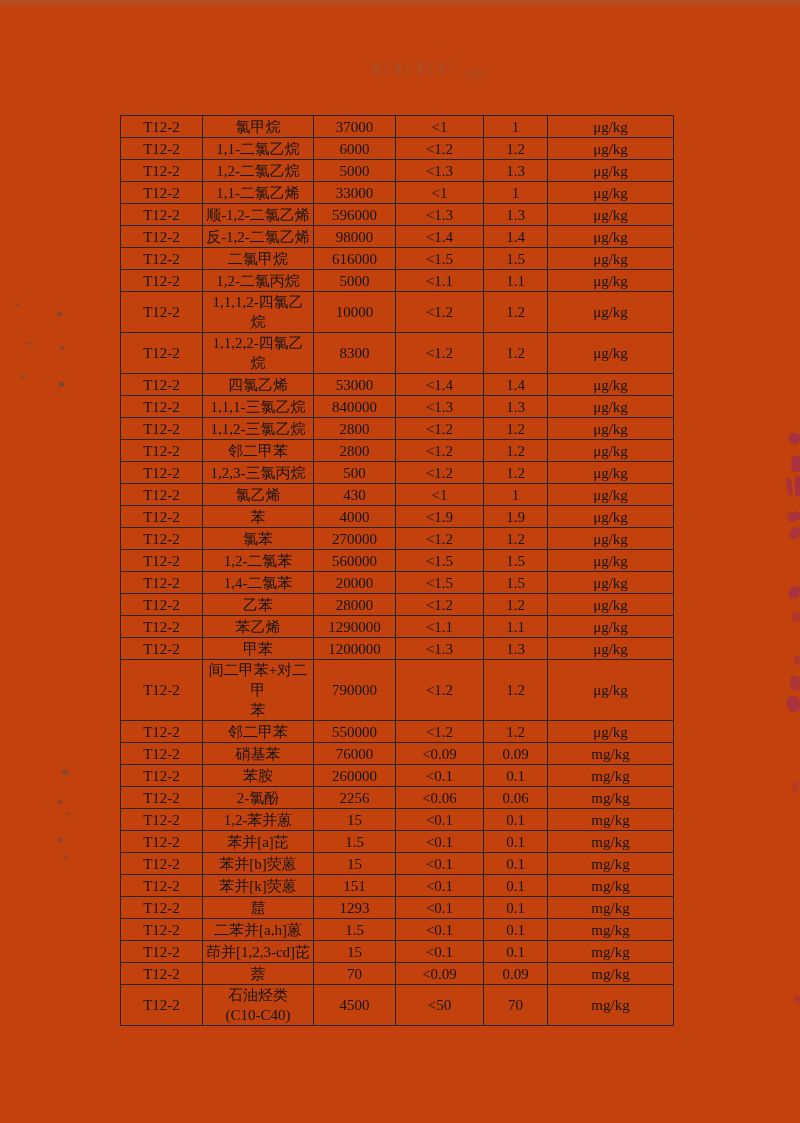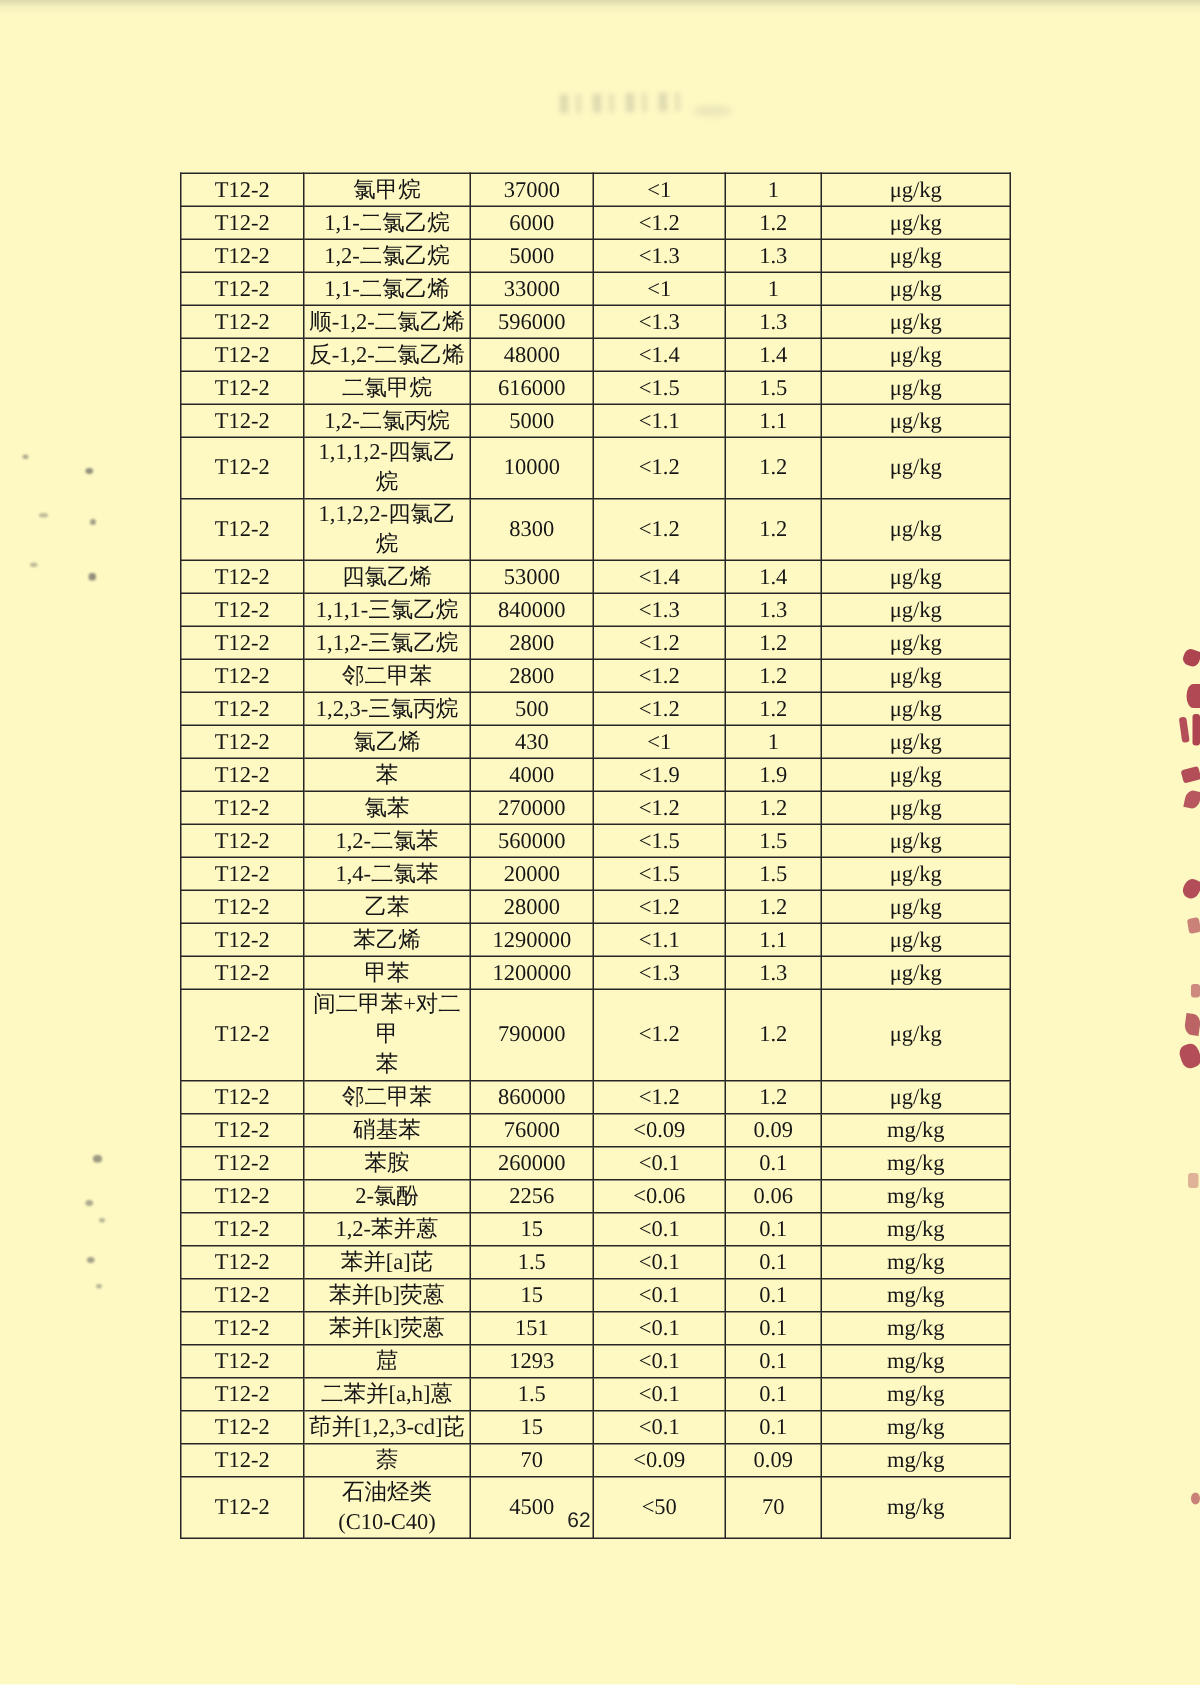"T12-2" .page { background: #fef9c3 -> #c2410c }
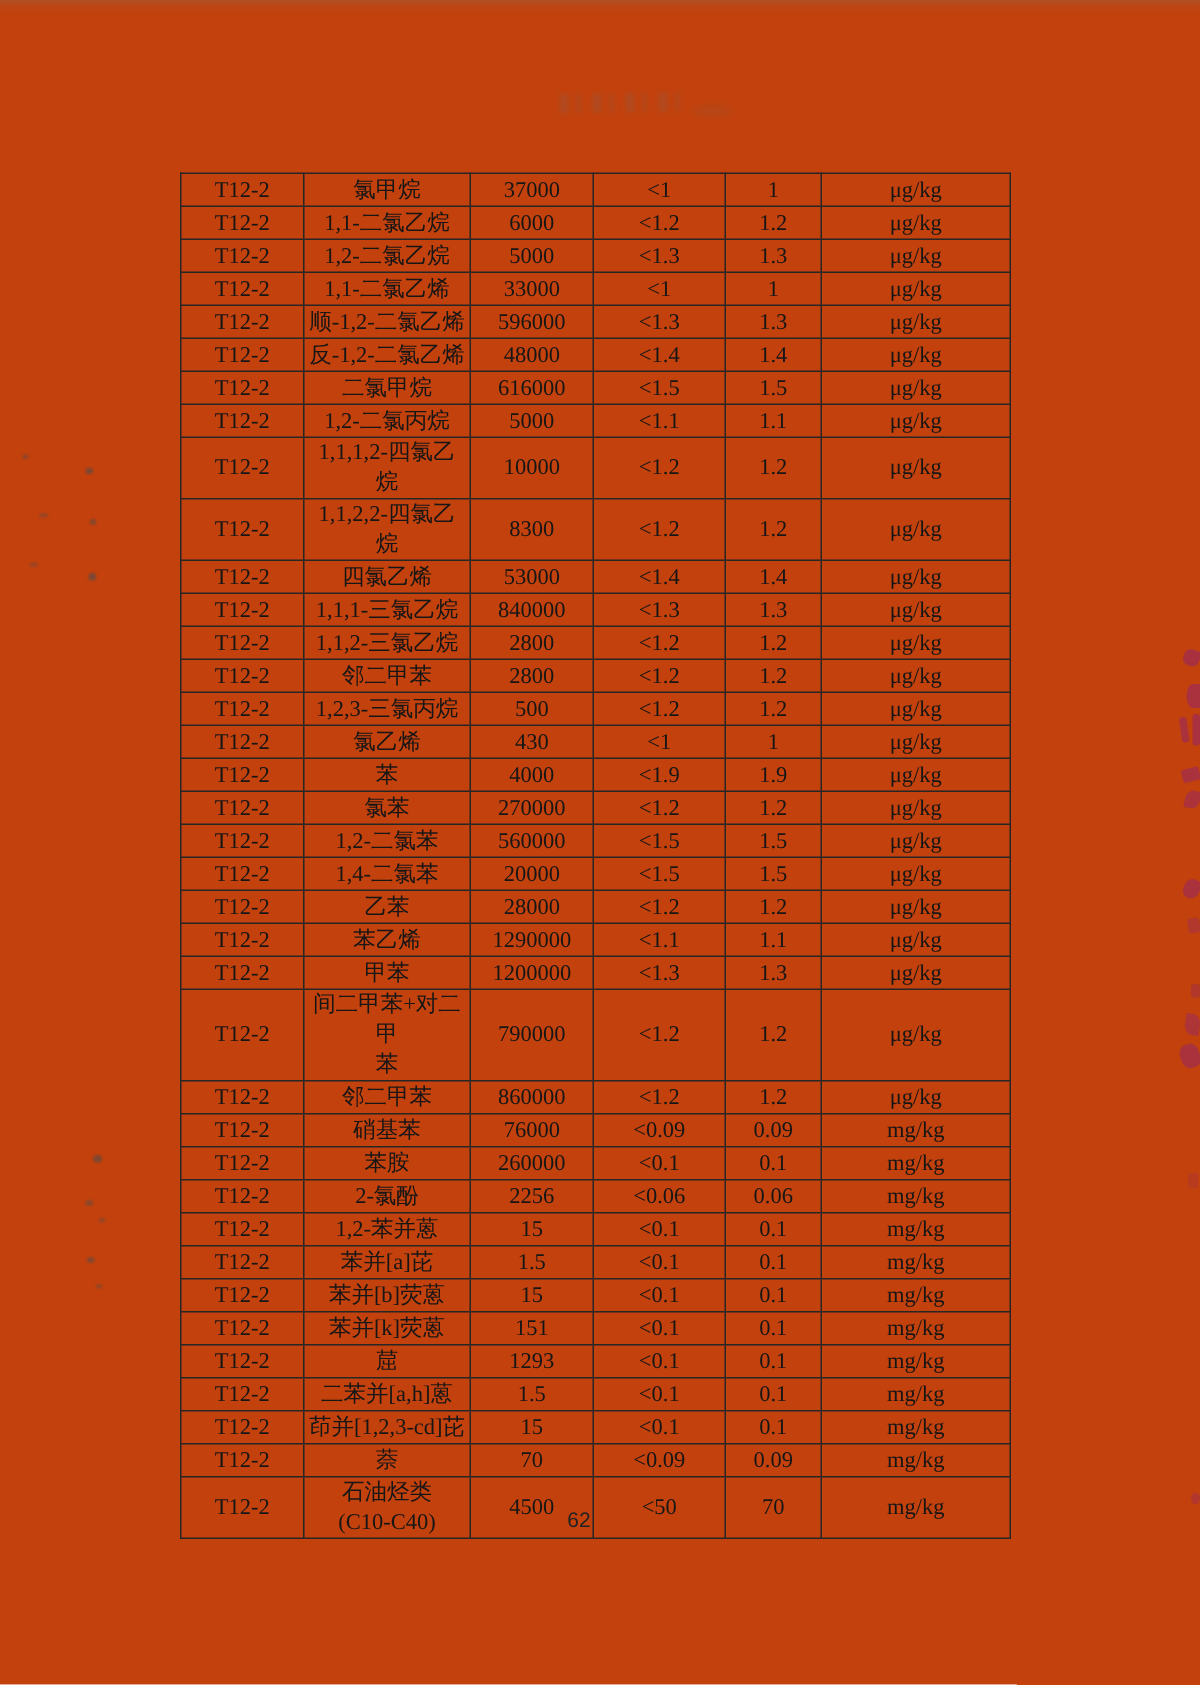"48000" td.c-val { text: 48000 -> 98000 }
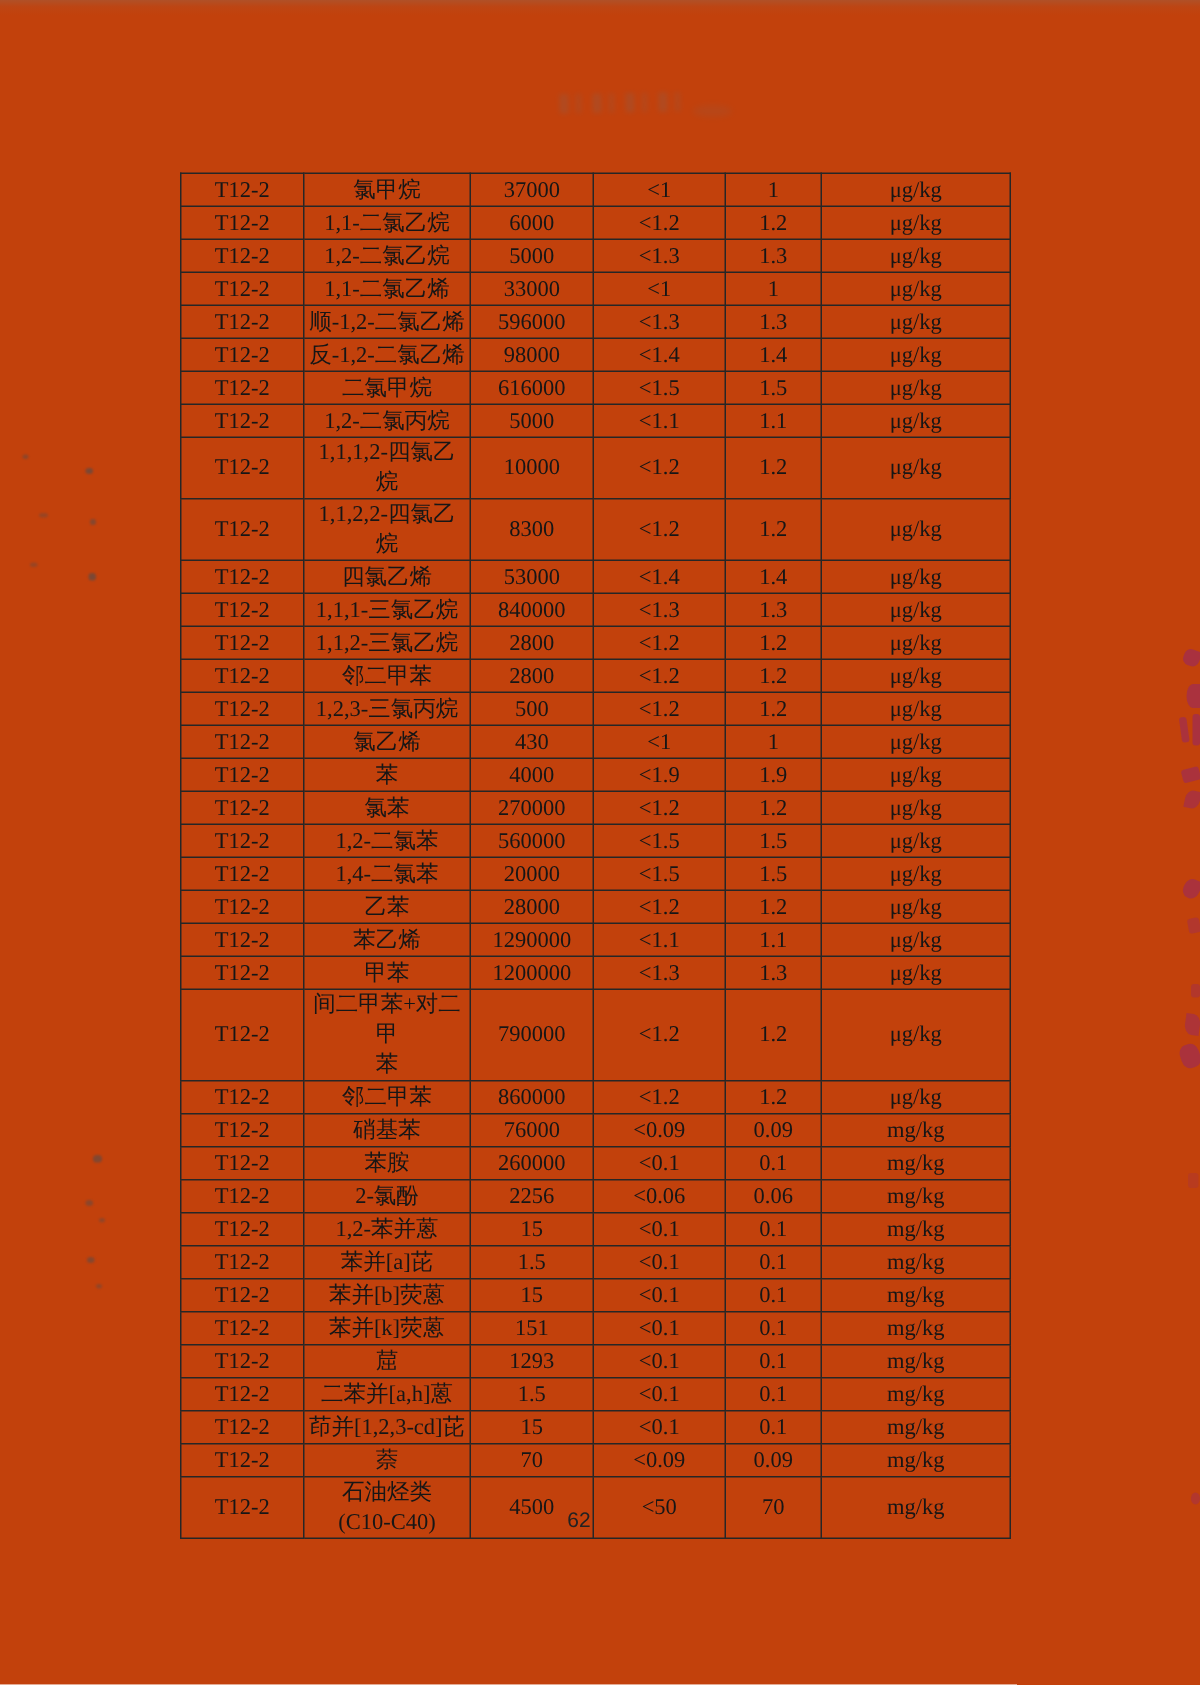"860000" td.c-val { text: 860000 -> 550000 }
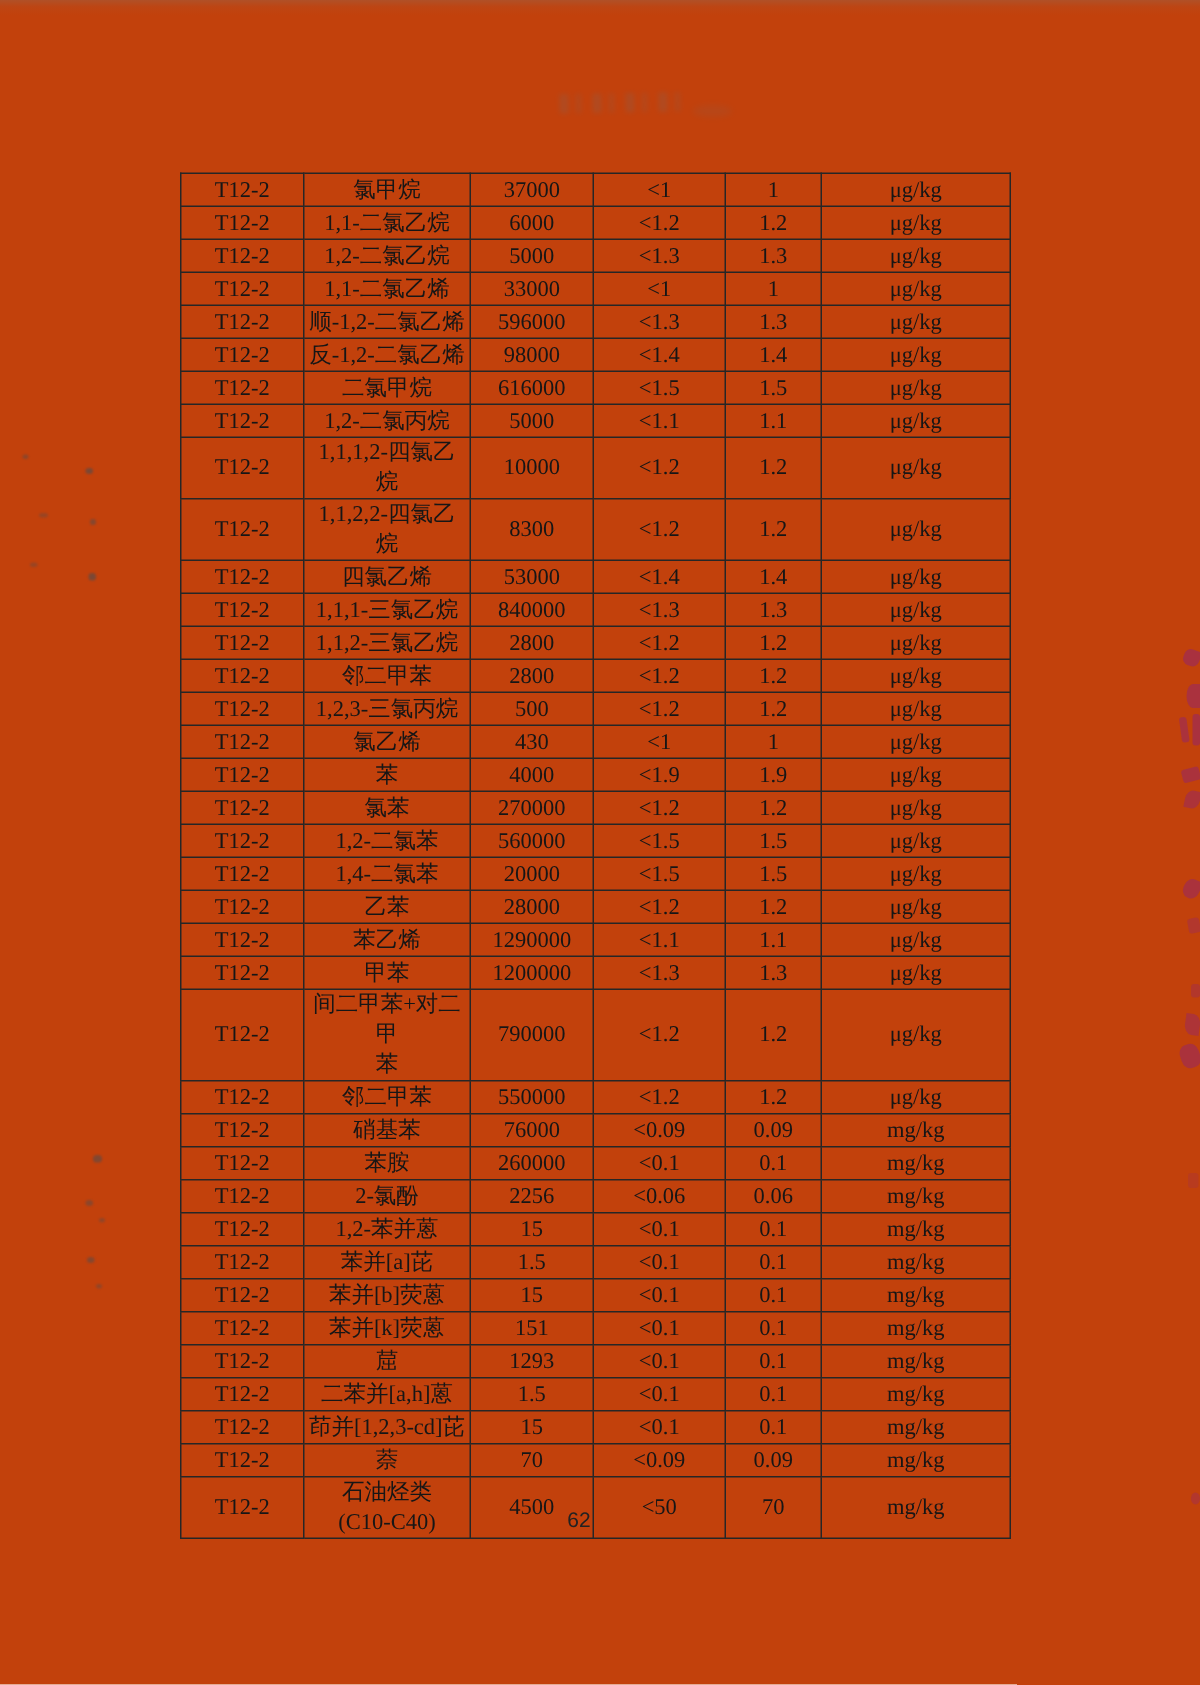"62" div.page-number { html: <div>62</div> -> none }
